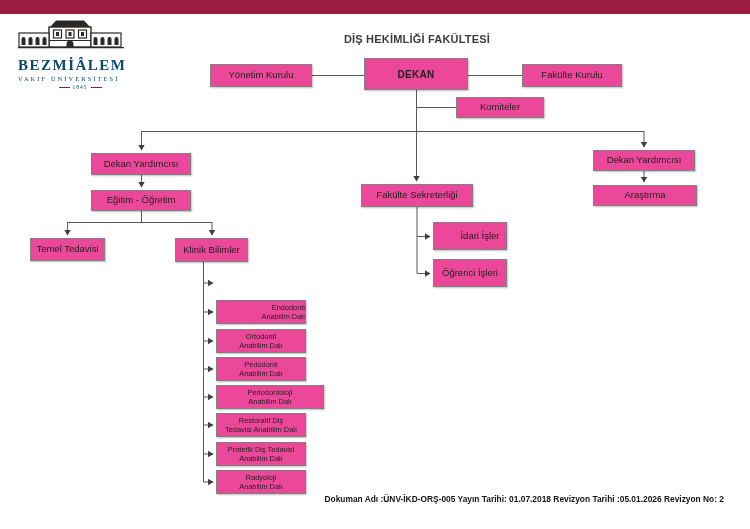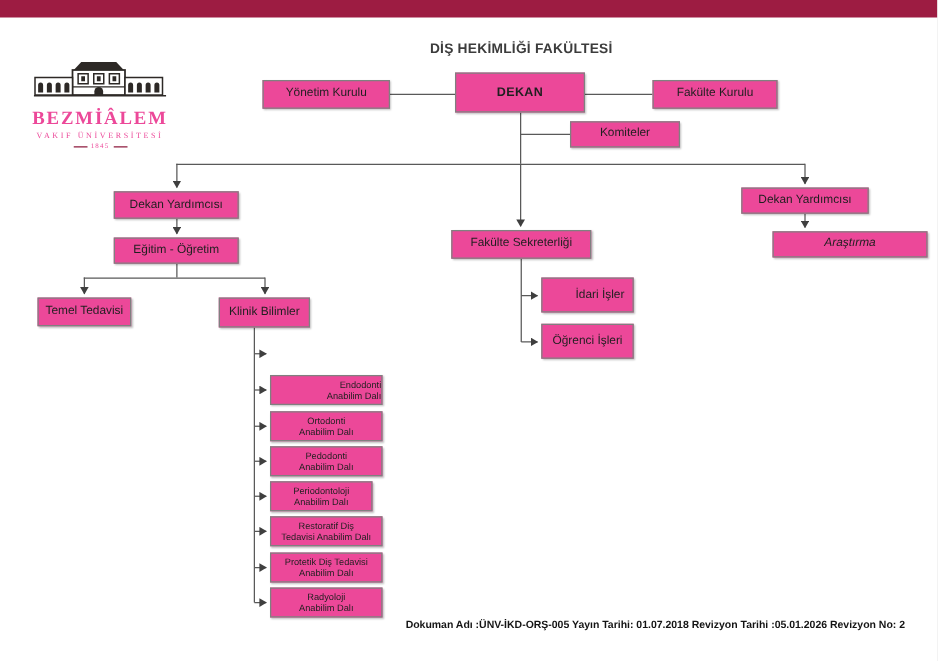"BEZMİÂLEM" .logo { color: #ec4899 -> #0c4a6e; text-align: center -> none; top: 49px -> 20px }
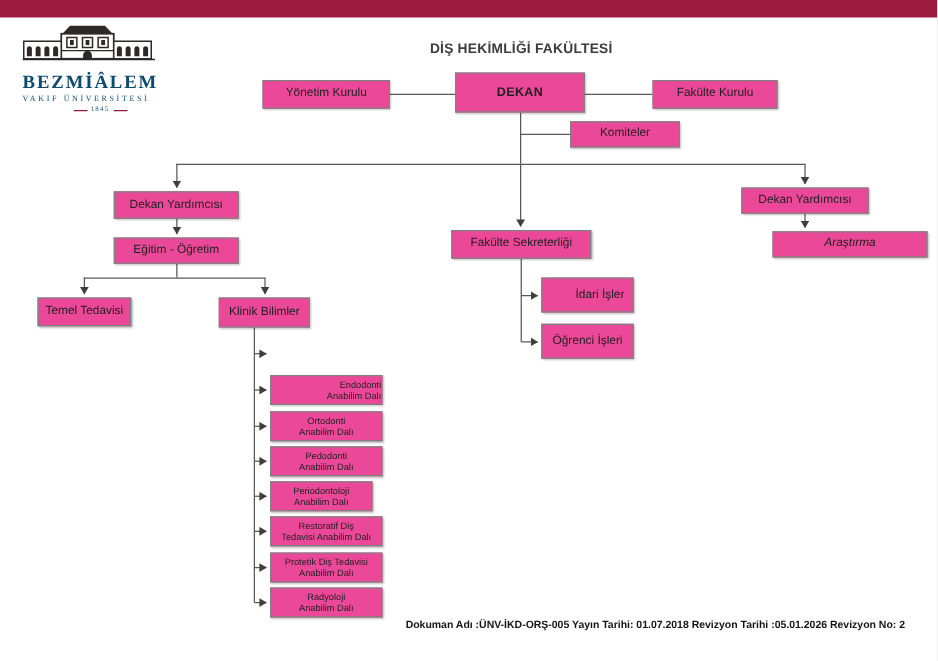"Araştırma" div.node { font-style: italic -> none; left: 618px -> 593px; width: 124px -> 104px }
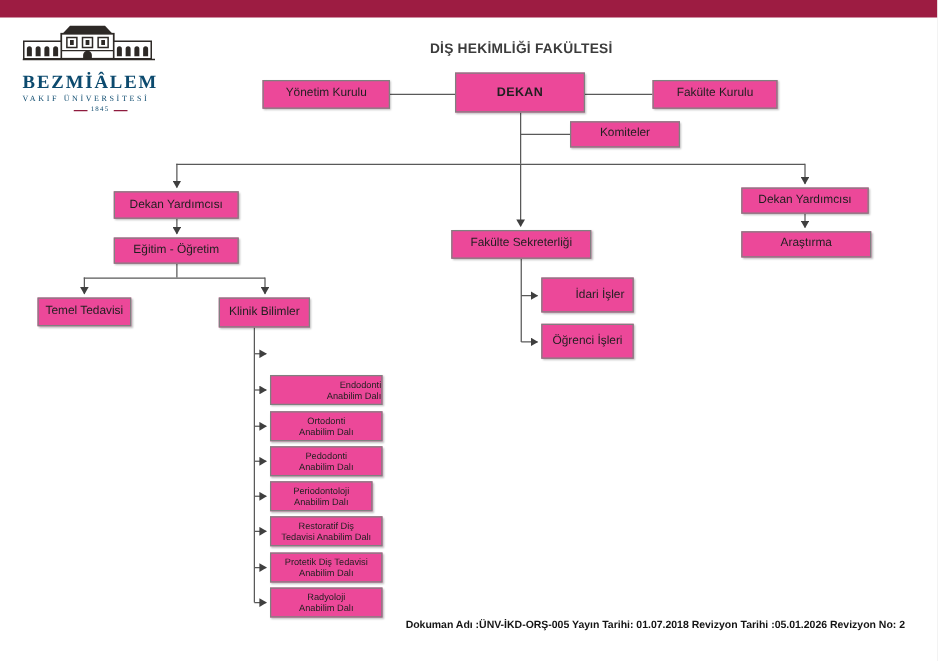"Periodontoloji" div.node { width: 82px -> 108px }
